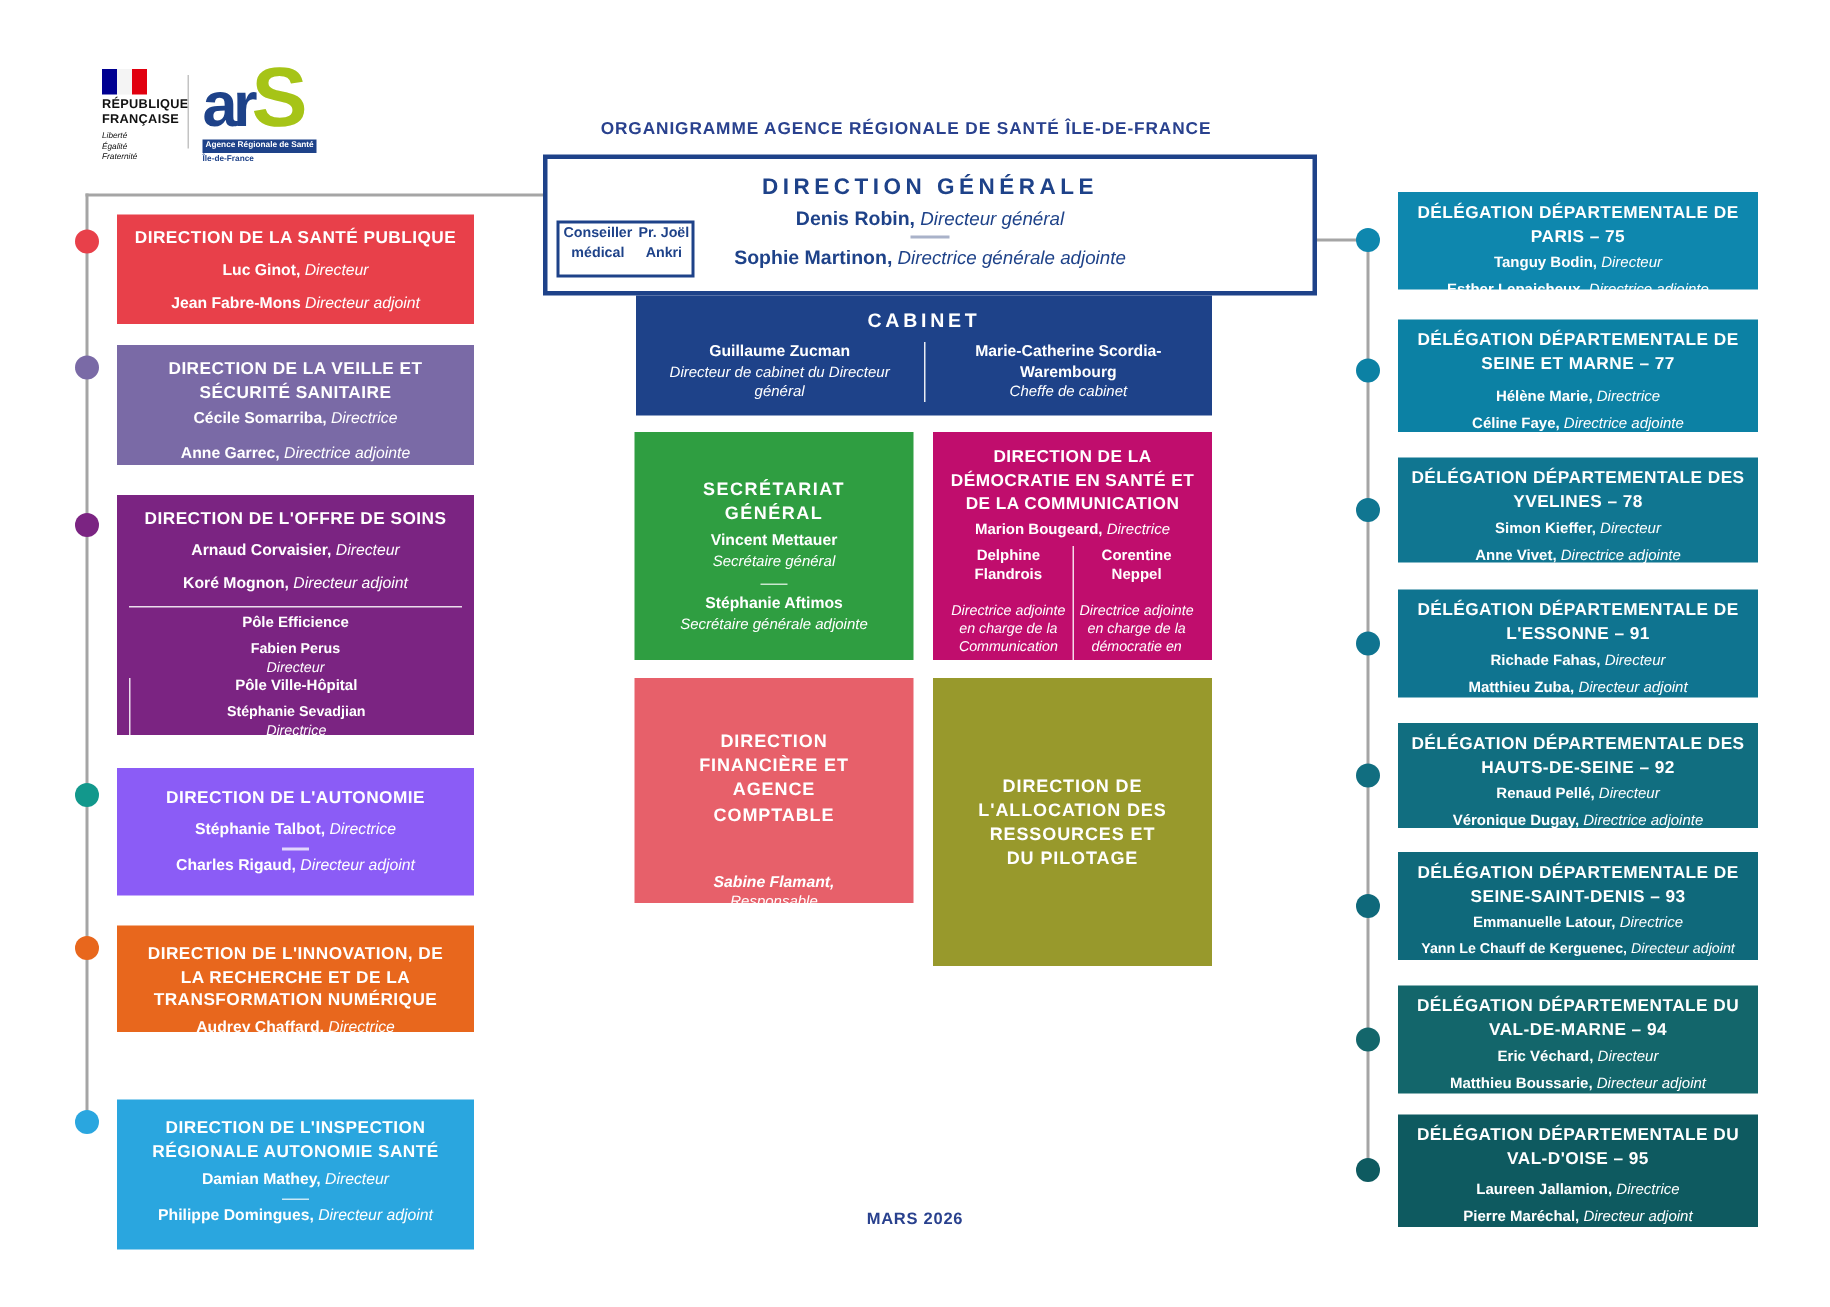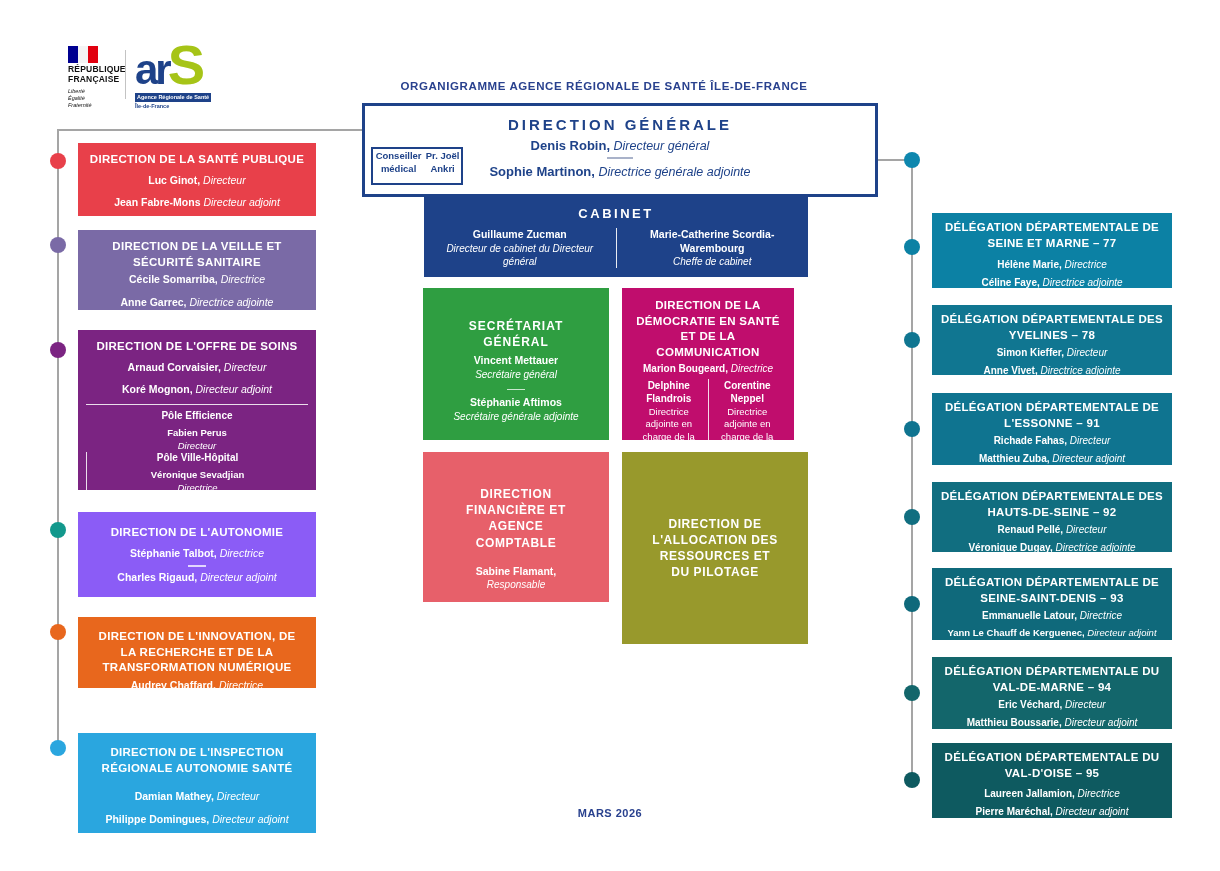"DÉLÉGATION DÉPARTEMENTALE DE PARIS –" div.org-box { html: none -> <div> <div>DÉLÉGATION DÉPARTEMENTALE DE PARIS – 75</div> <div><span>Tanguy Bodin,</span> <span>Directeur</span></div> <div></div> <div><span>Esther Lepaicheux,</span> <span>Directrice adjointe</span></div> </div> }
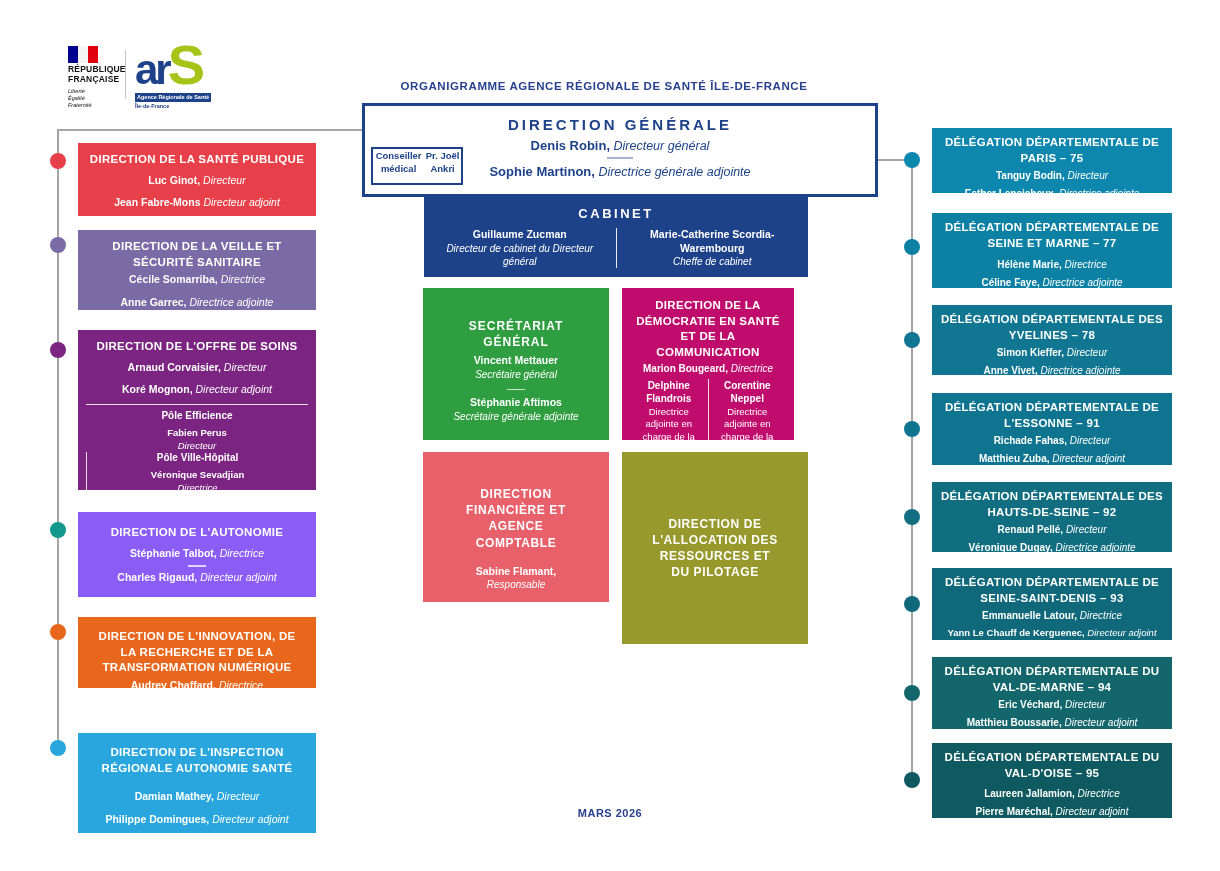"DIRECTION DE LA DÉMOCRATIE EN" div.org-box { width: 172px -> 186px }
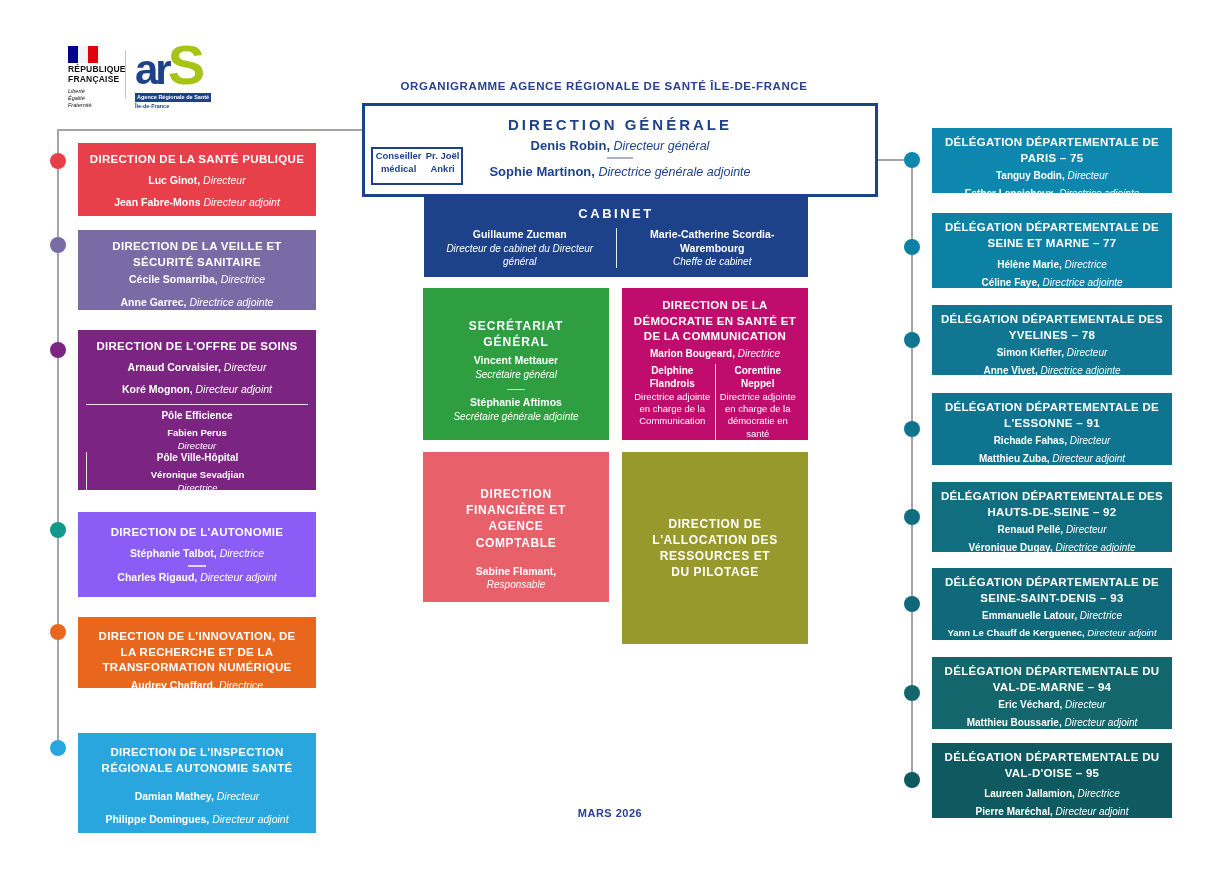"Directrice adjointe en charge de" .demo-role { font-style: none -> italic; margin-top: 1px -> 12px }
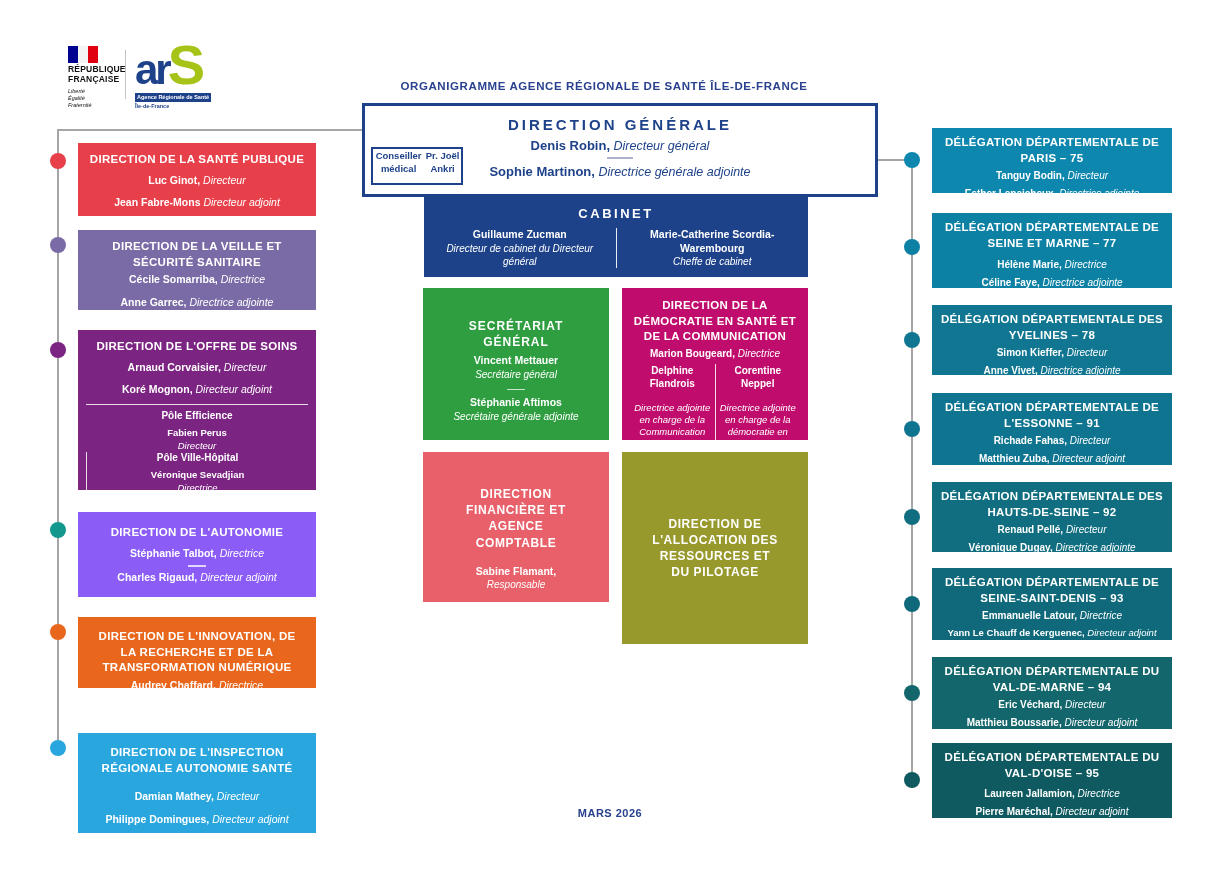"Véronique Sevadjian" div.pole-name { text: Véronique -> Stéphanie }
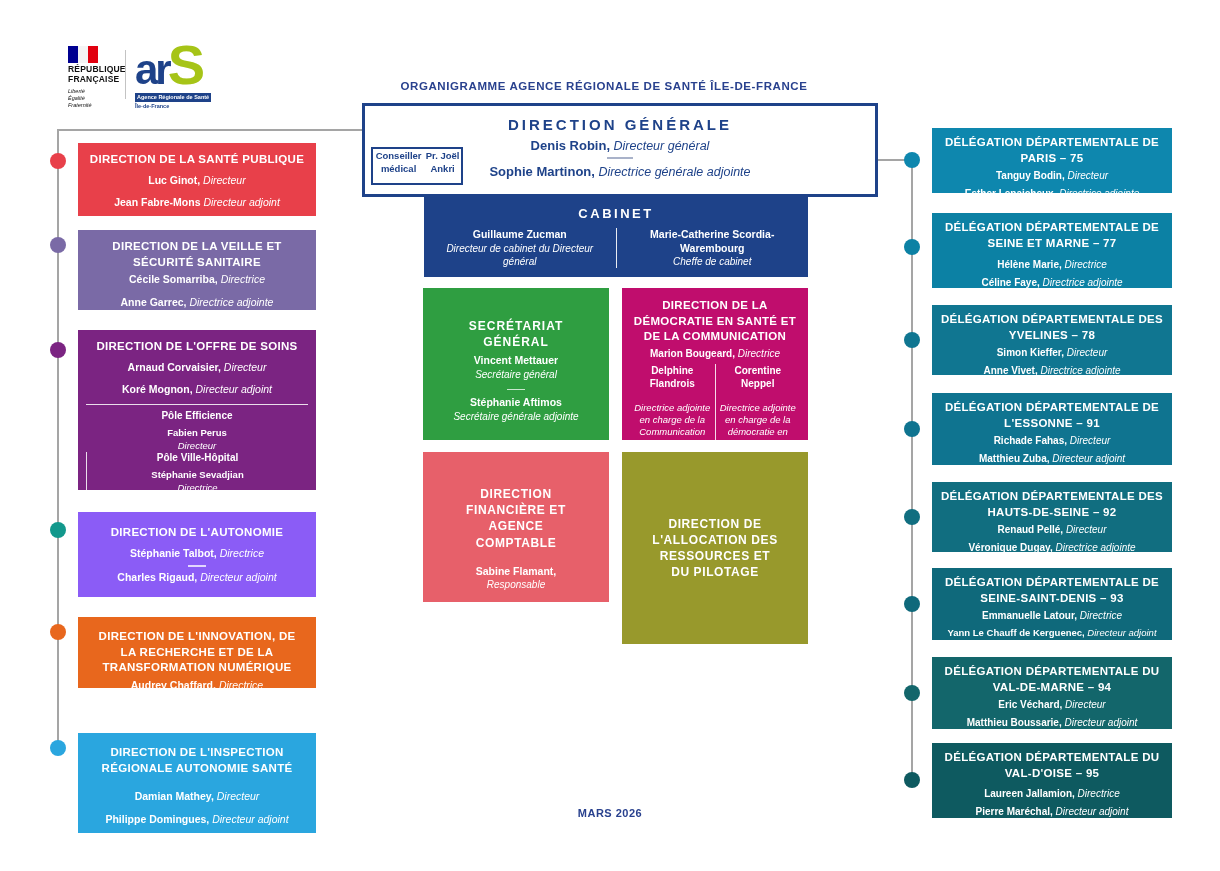"Sabine Flamant," div.stack-name { font-style: none -> italic; margin-top: 10px -> 27px }
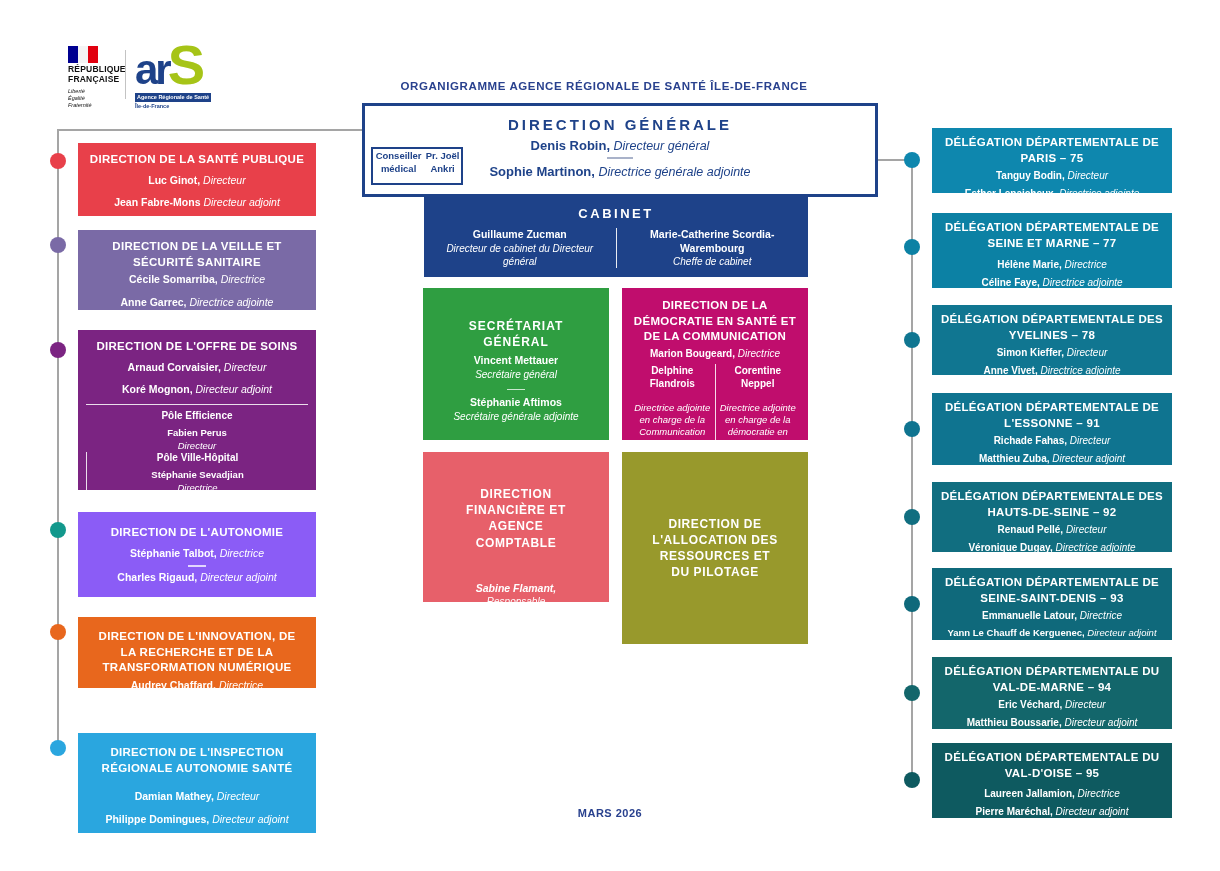"Damian Mathey, Directeur" div.person { margin-top: 10px -> 0 }
